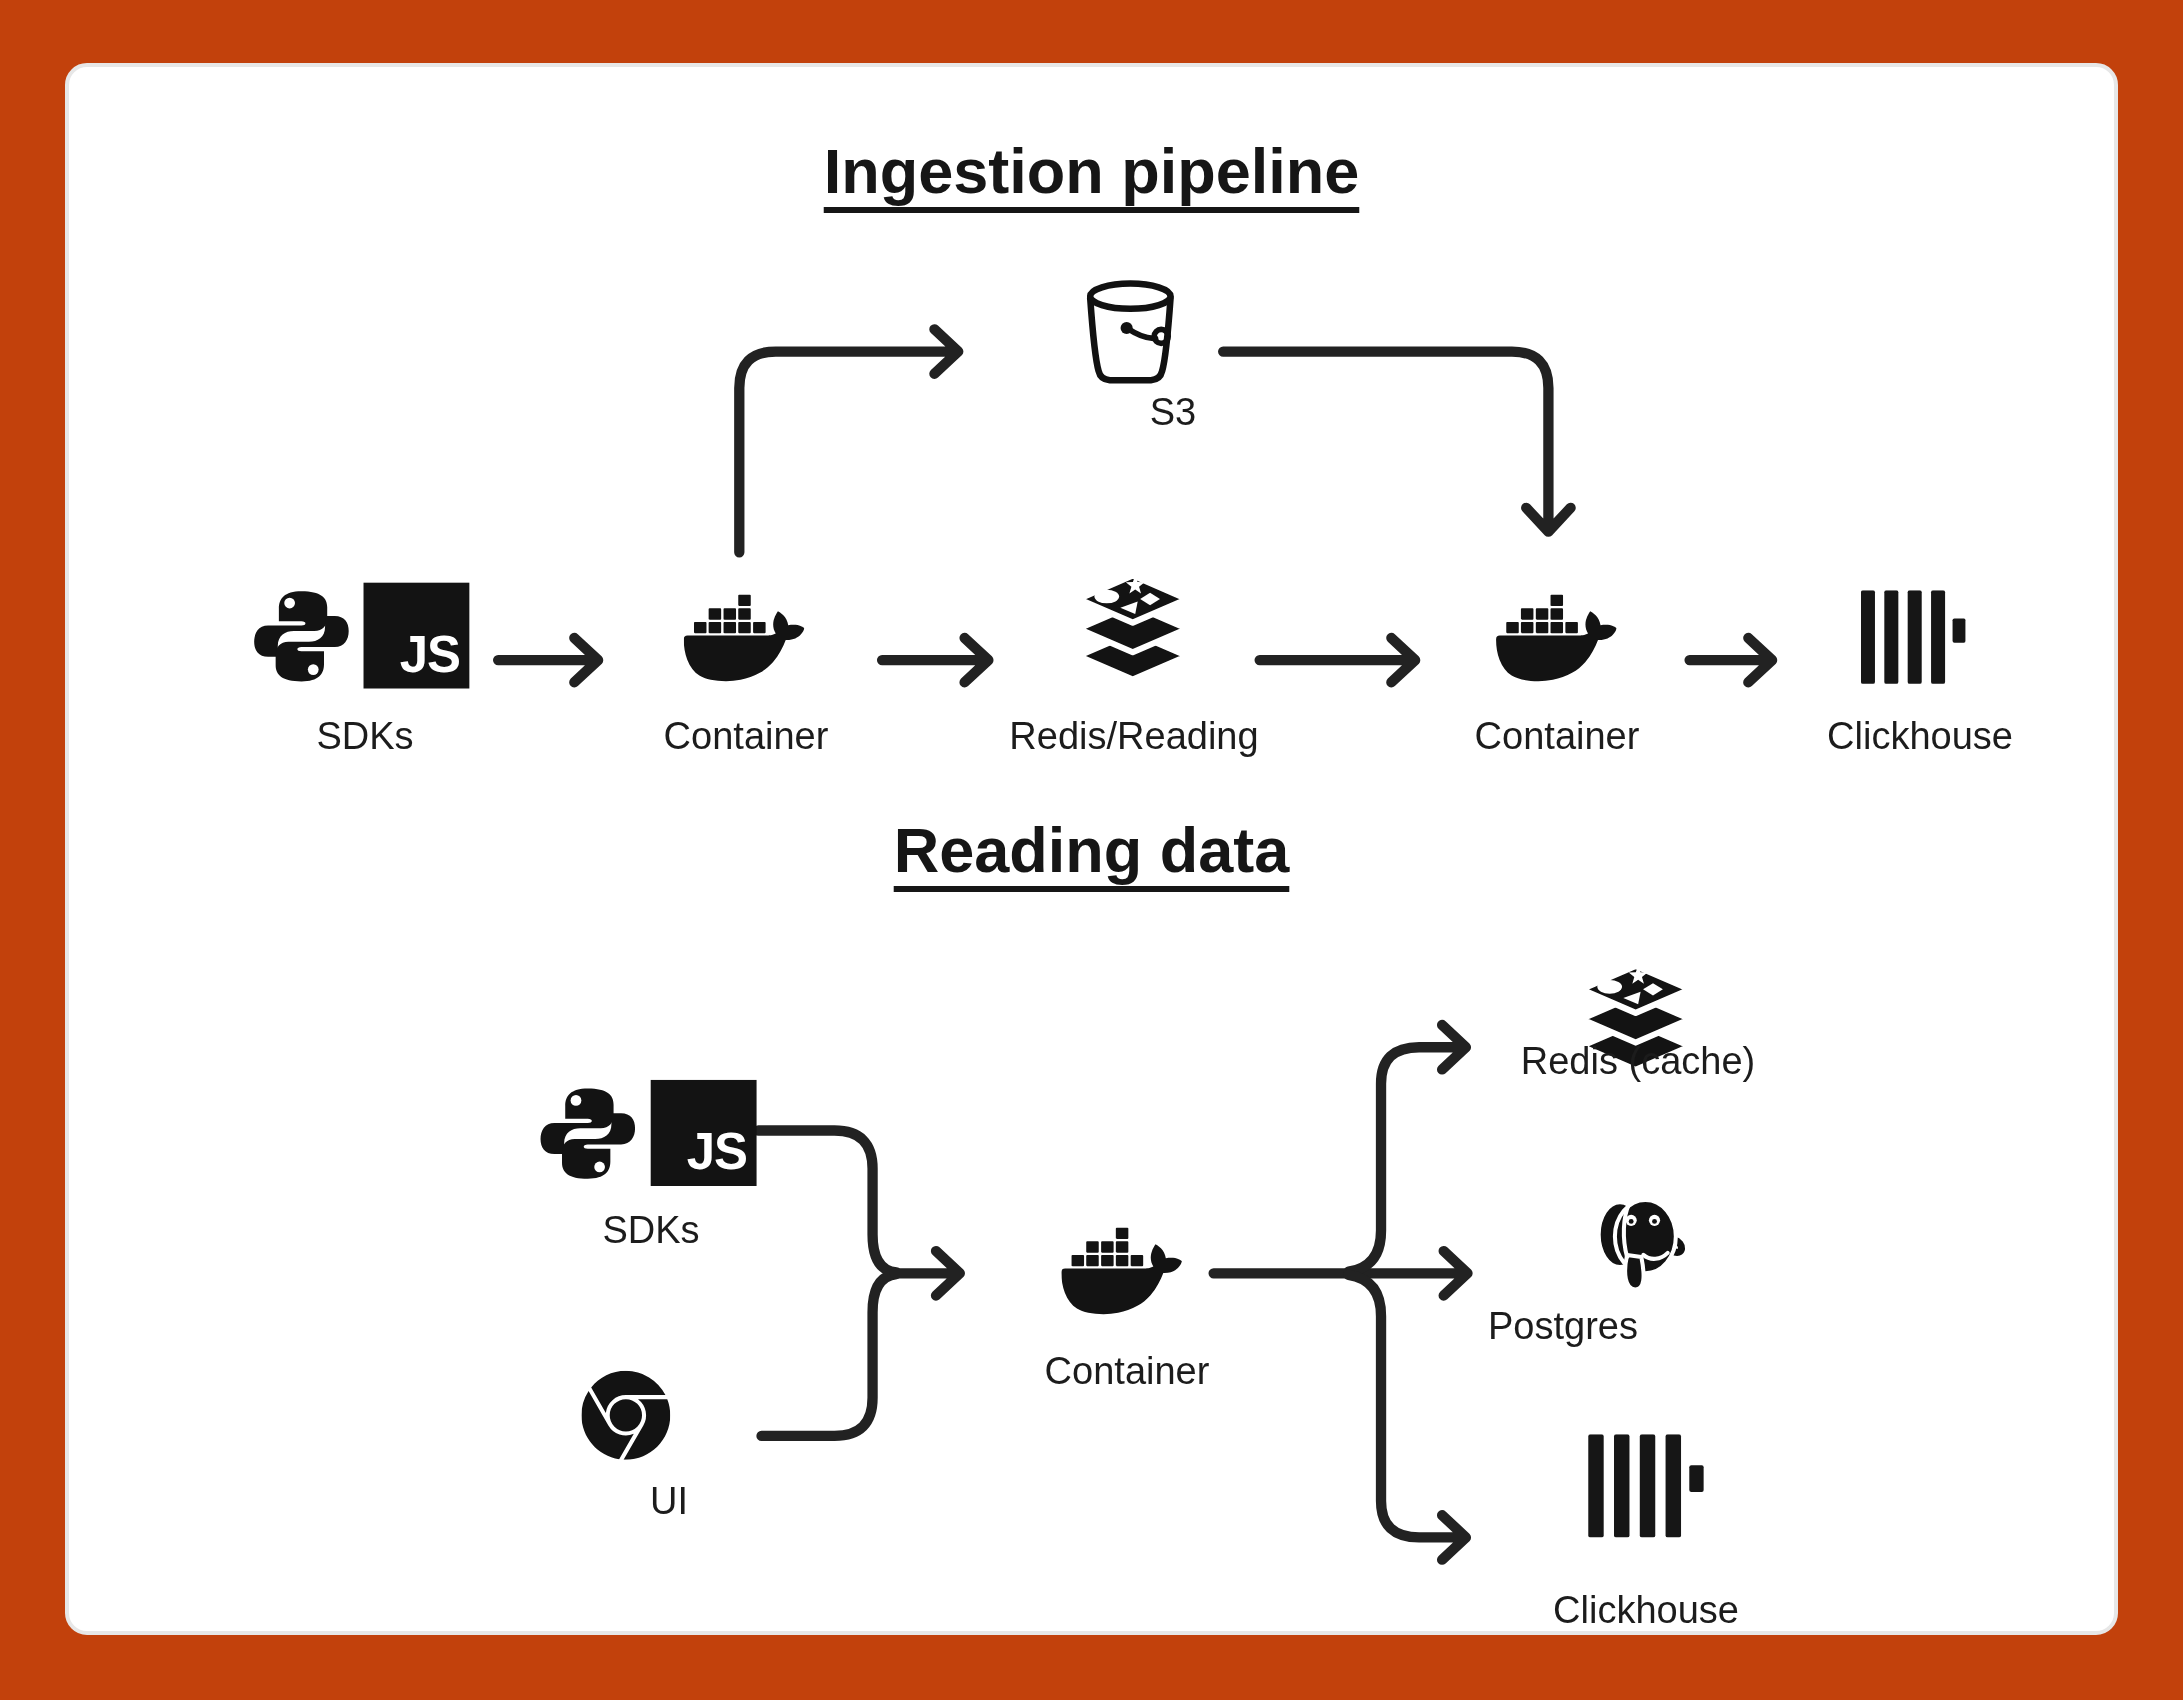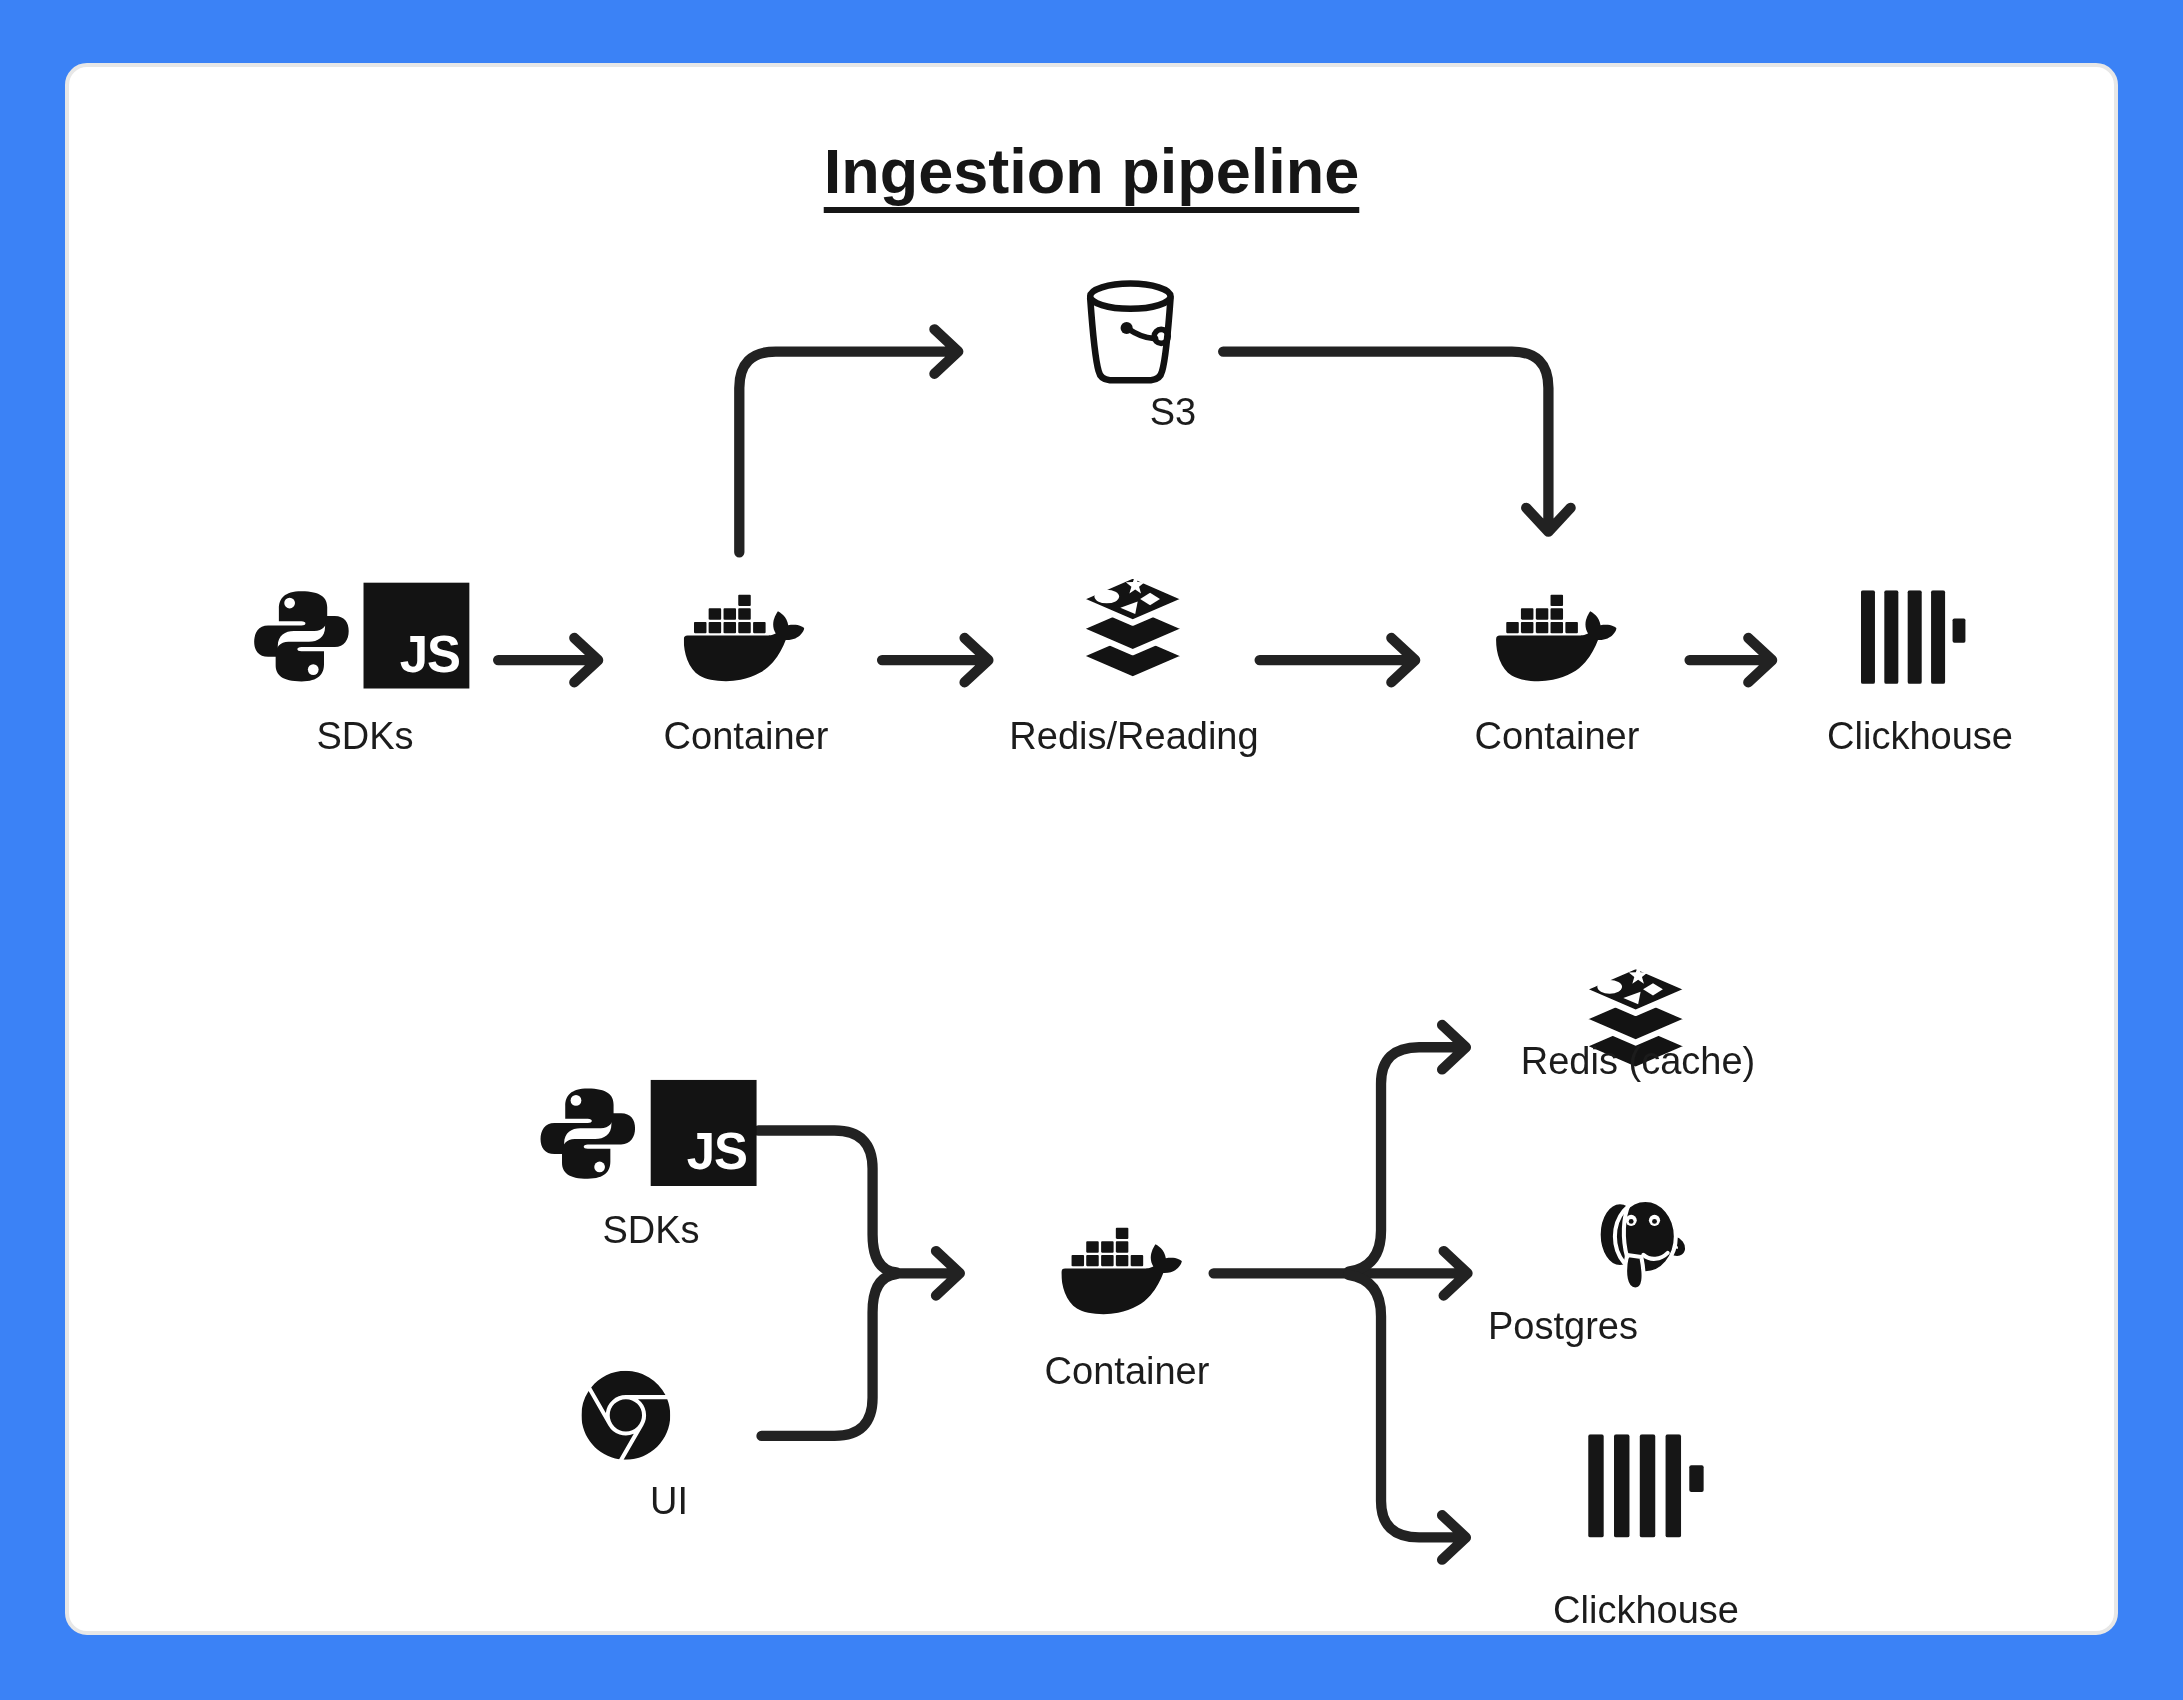"Ingestion pipeline" .canvas { background: #3b82f6 -> #c2410c }
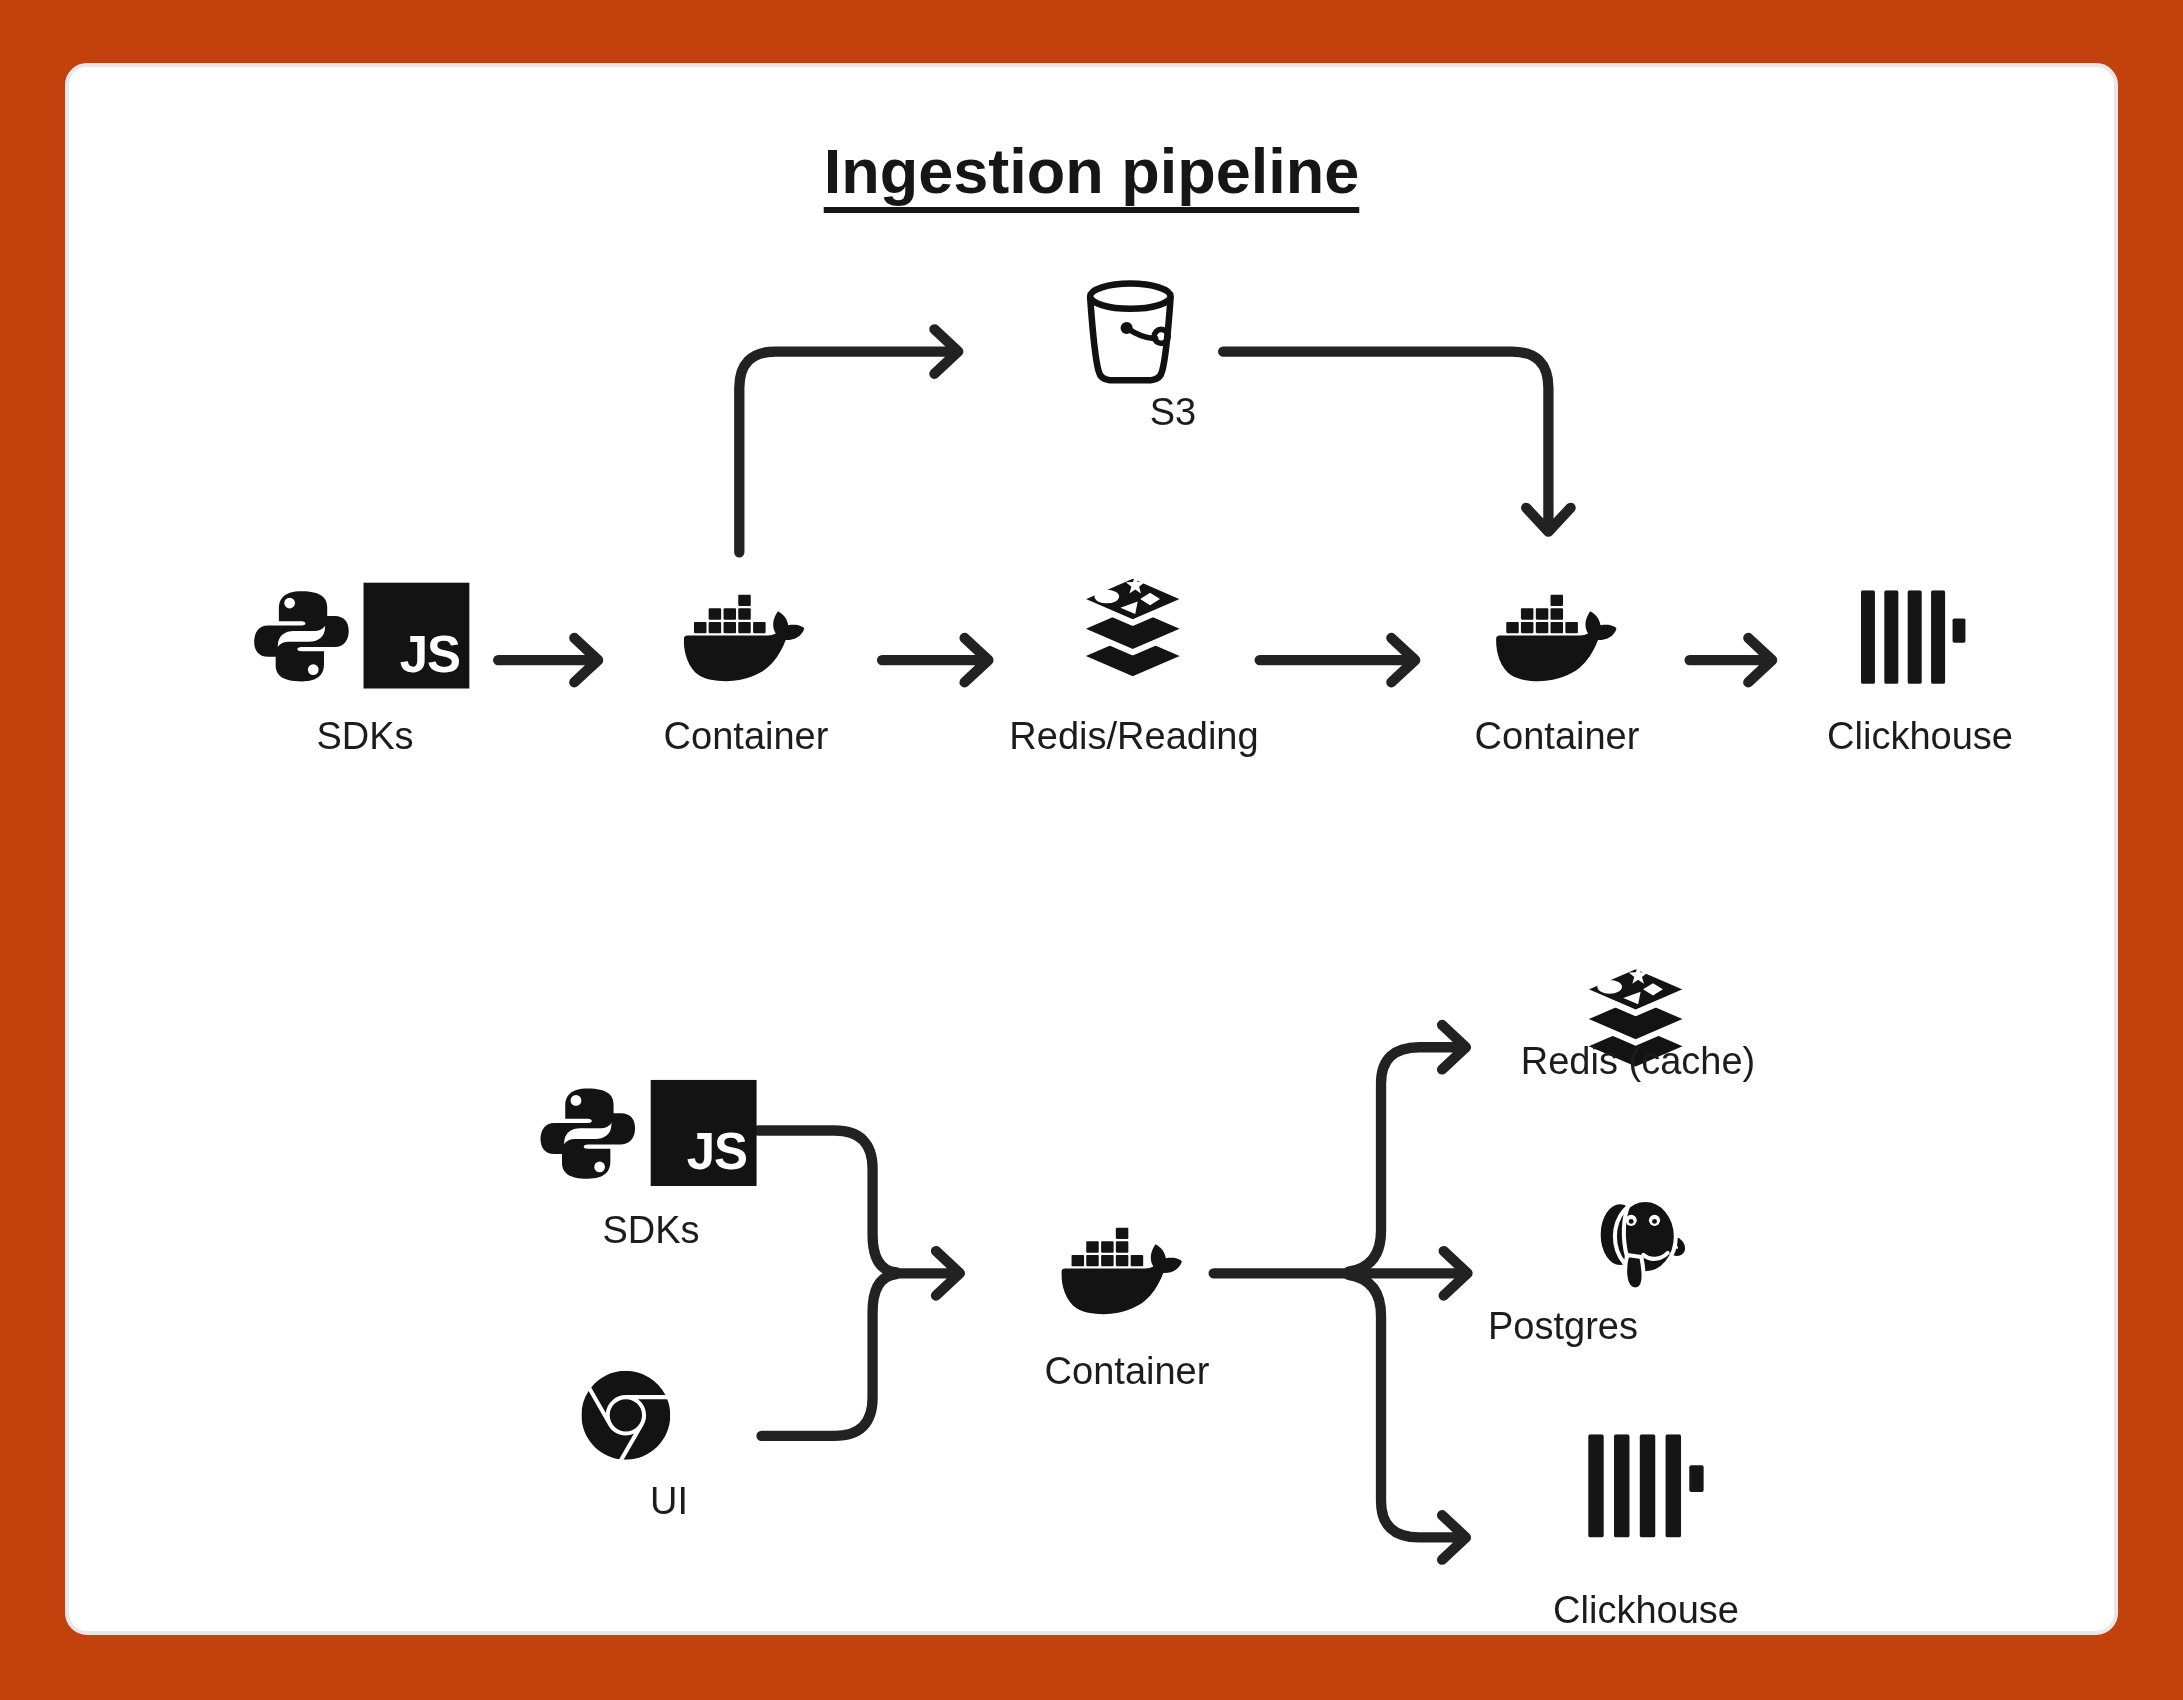"Reading data" div.title { html: none -> <div>Reading data</div> }
